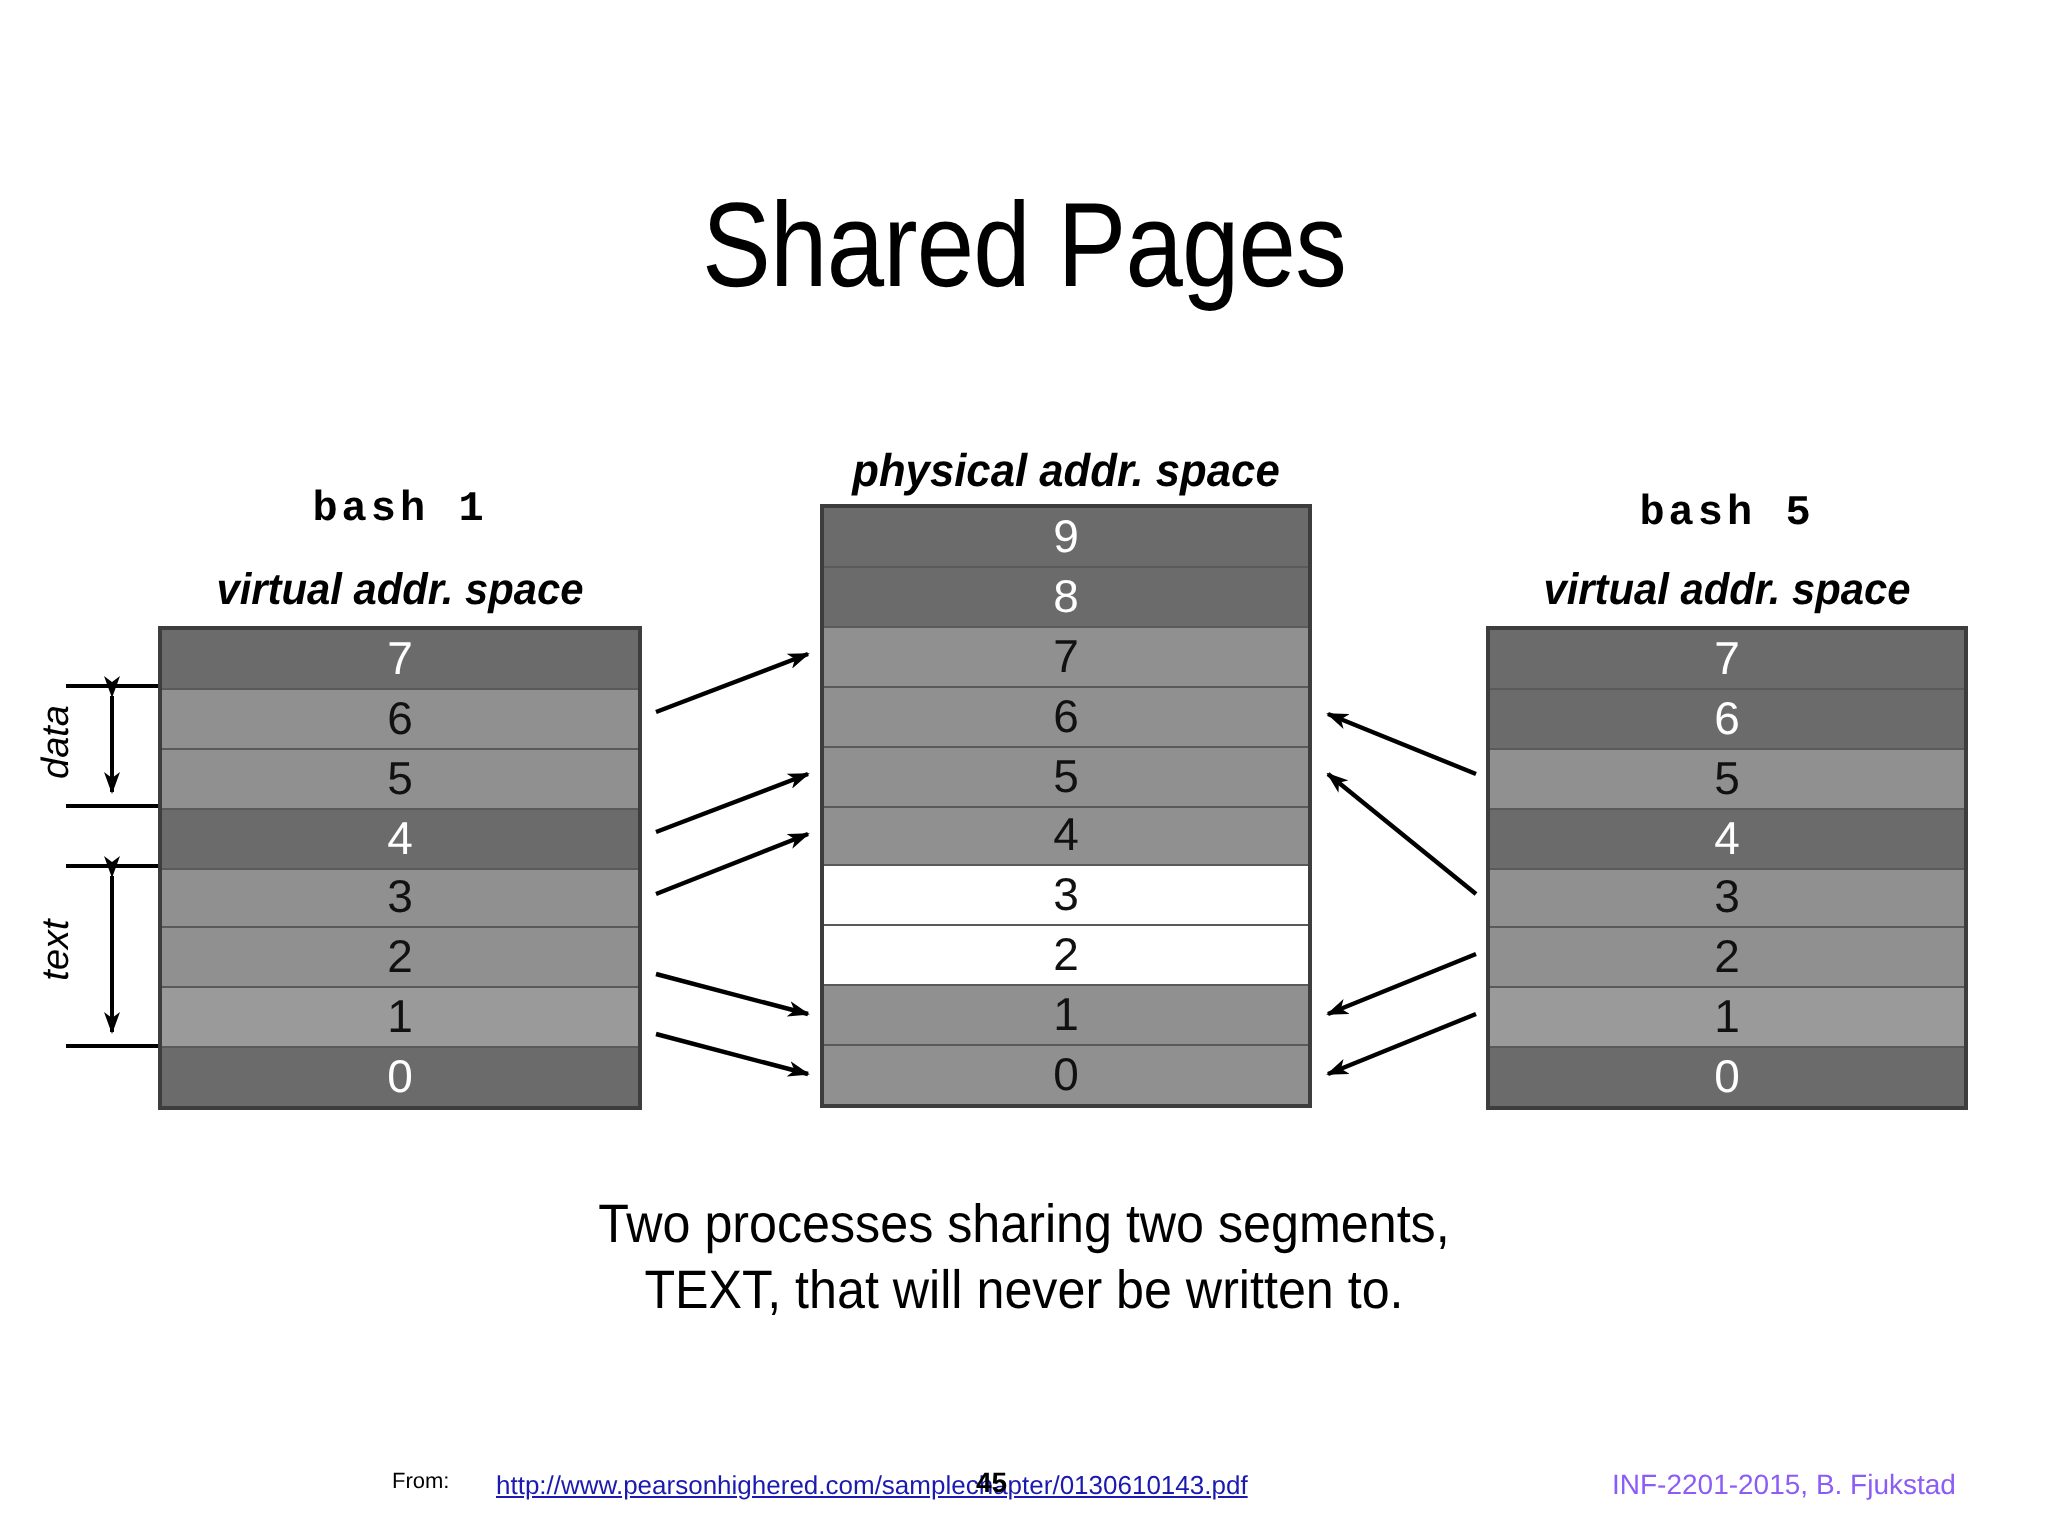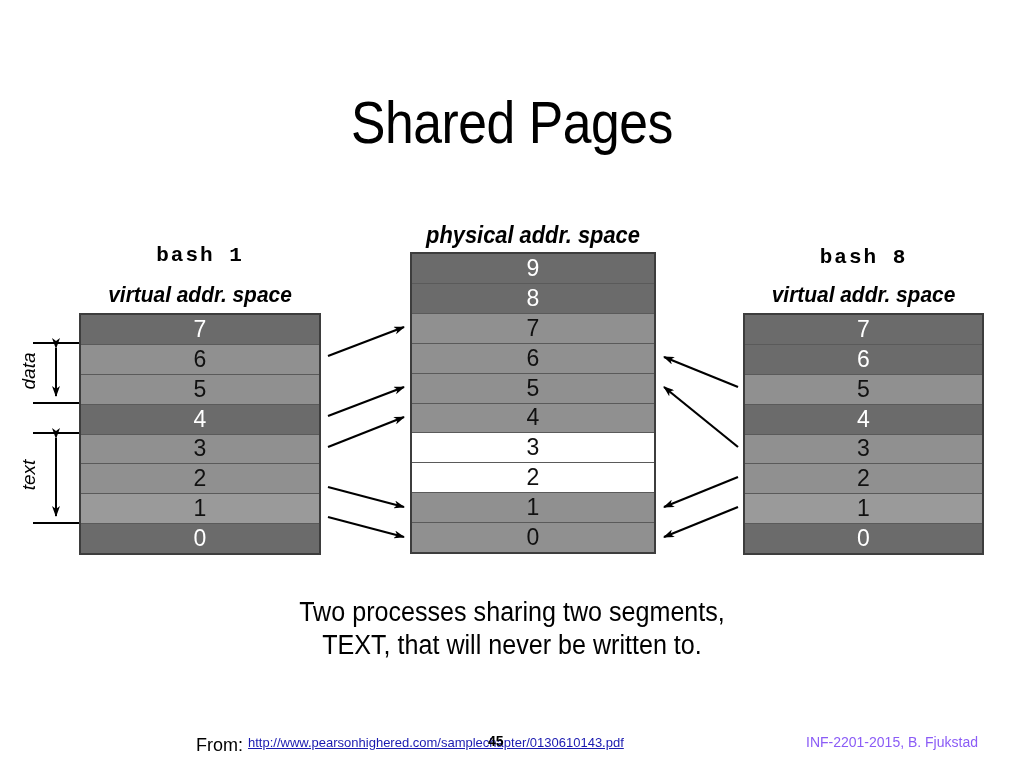"bash 8" div.col-title-mono { text: 8 -> 5 }
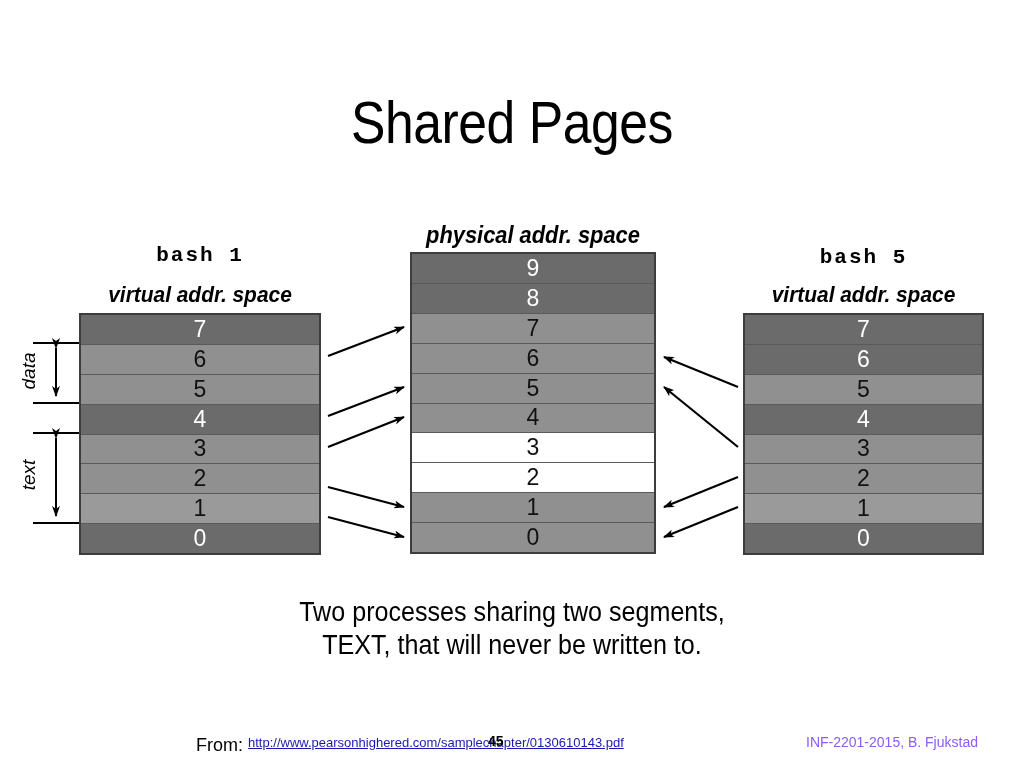"From:" .footer-from { font-size: 18px -> 11px }
